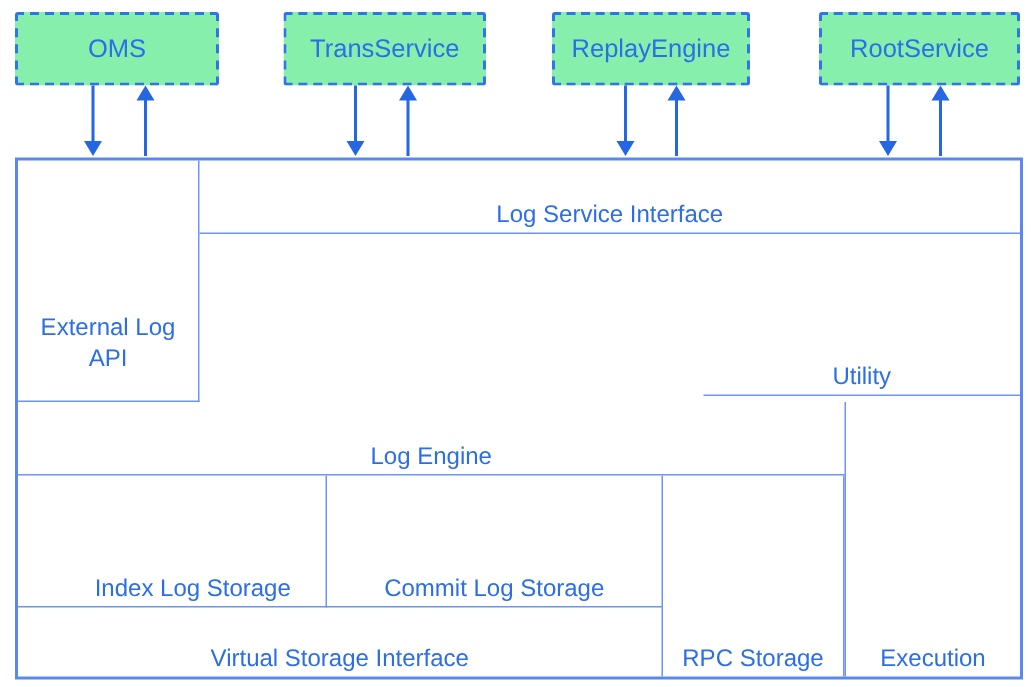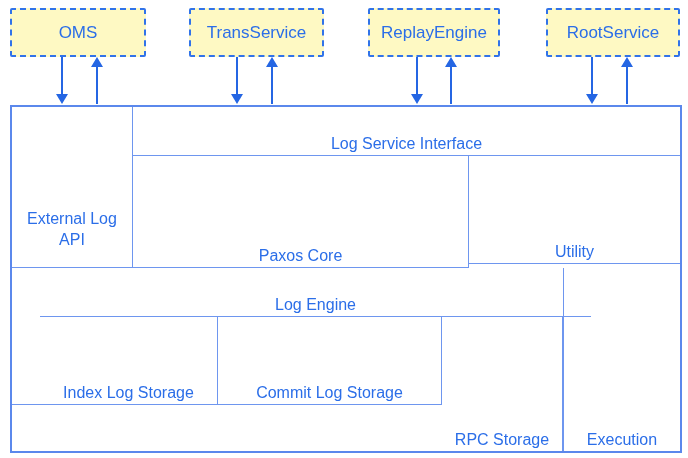"OMS" .ext-box { background: #fef9c3 -> #86efac }
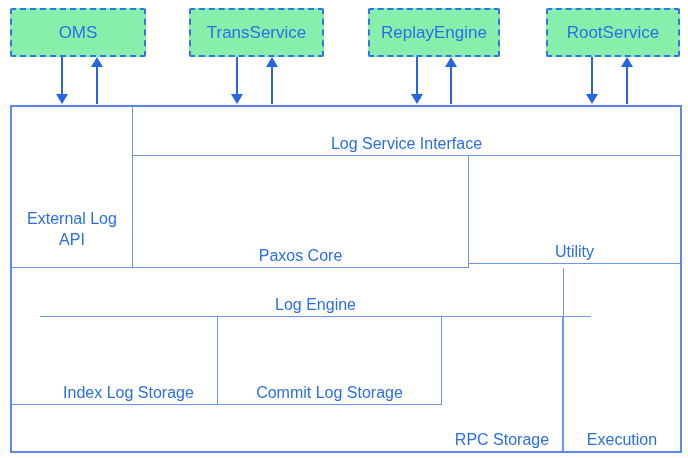"Paxos Core" div.cell { html: <div> <span>Paxos Core</span> </div> -> none }
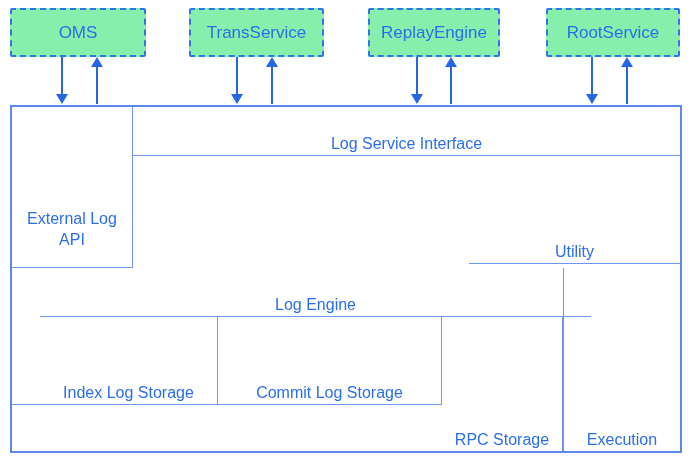"Log Engine" .c-engine { margin-left: 28px -> none }
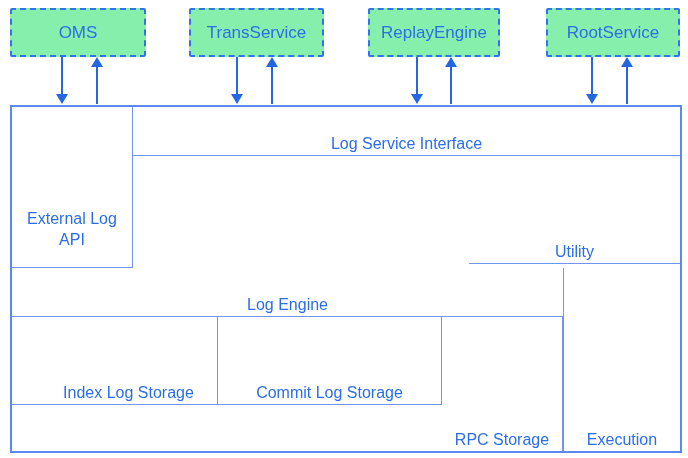"Virtual Storage Interface" div.cell { html: none -> <div> <span>Virtual Storage Interface</span> </div> }
